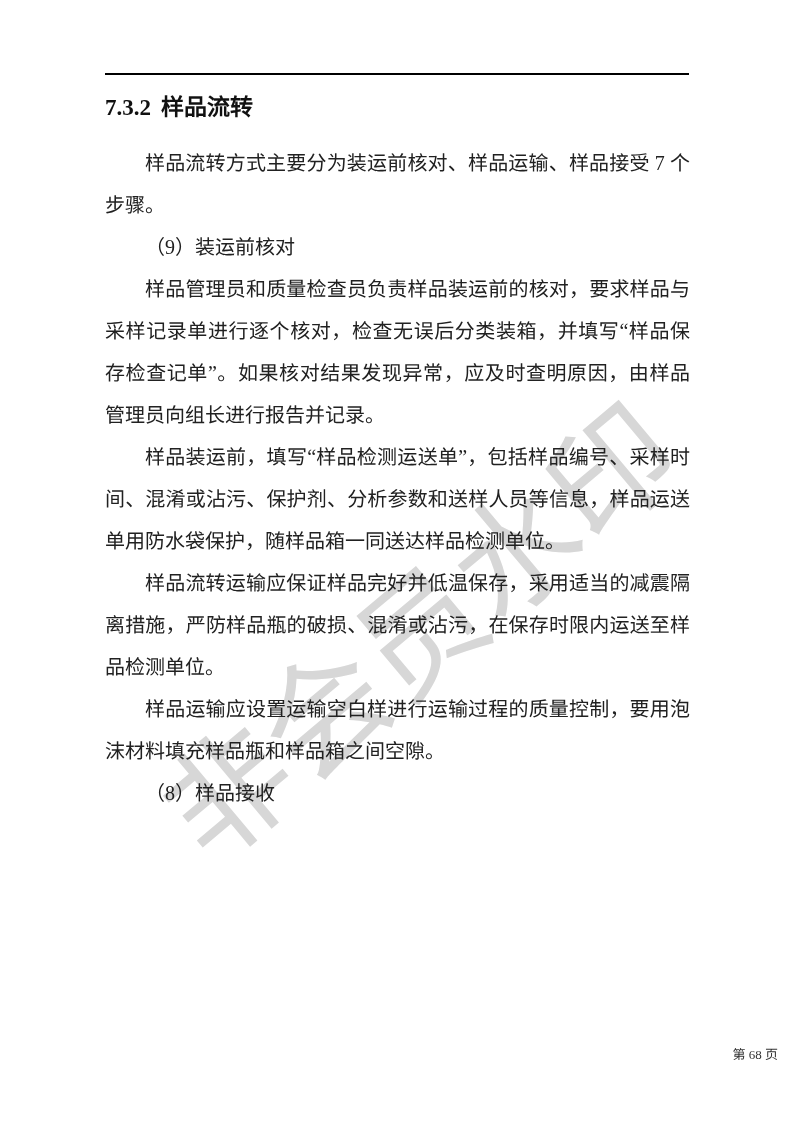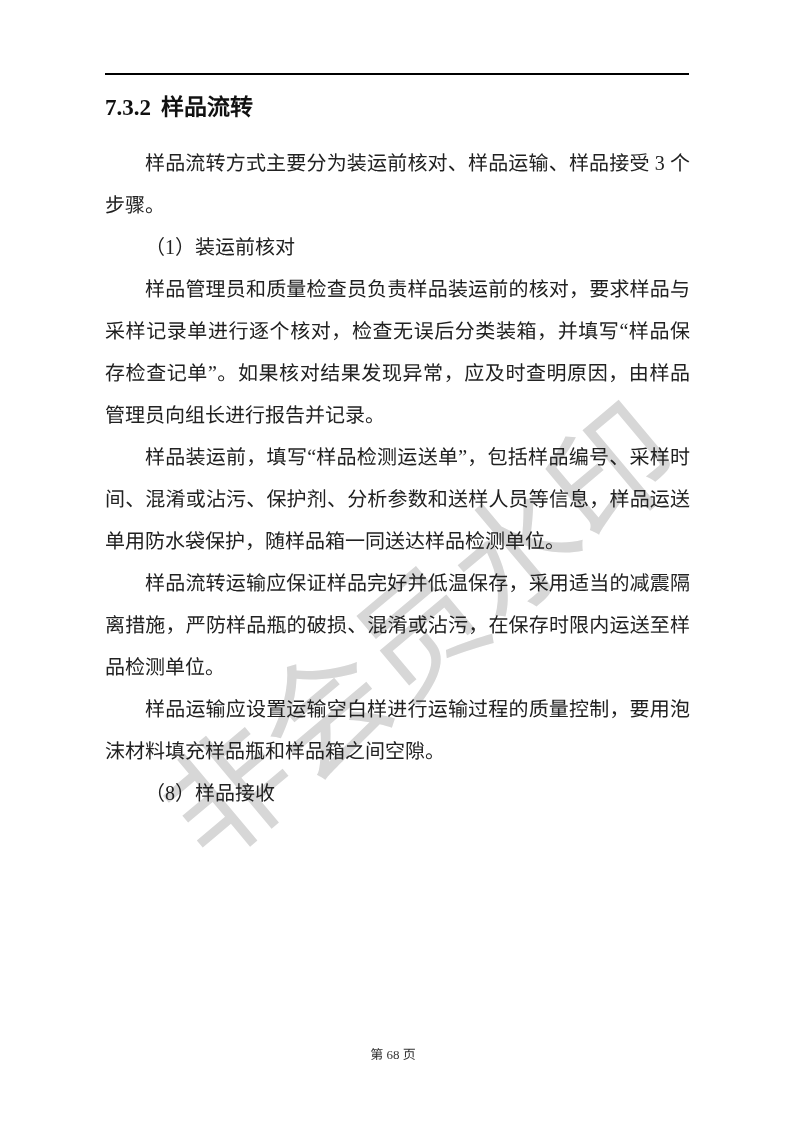"样品流转方式主要分为装运前核对、样品运输、样品接受 3 个步骤。" p.para { text: 3 -> 7 }
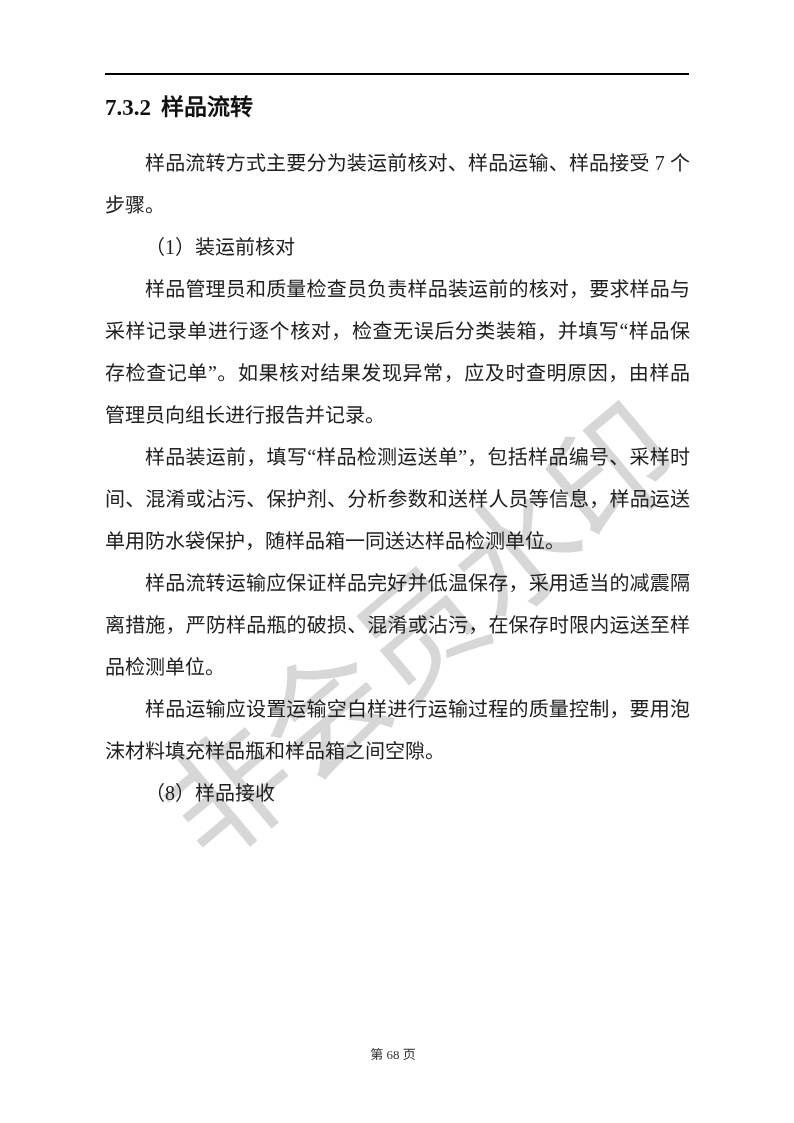"（1）装运前核对" p.para { text: 1 -> 9 }
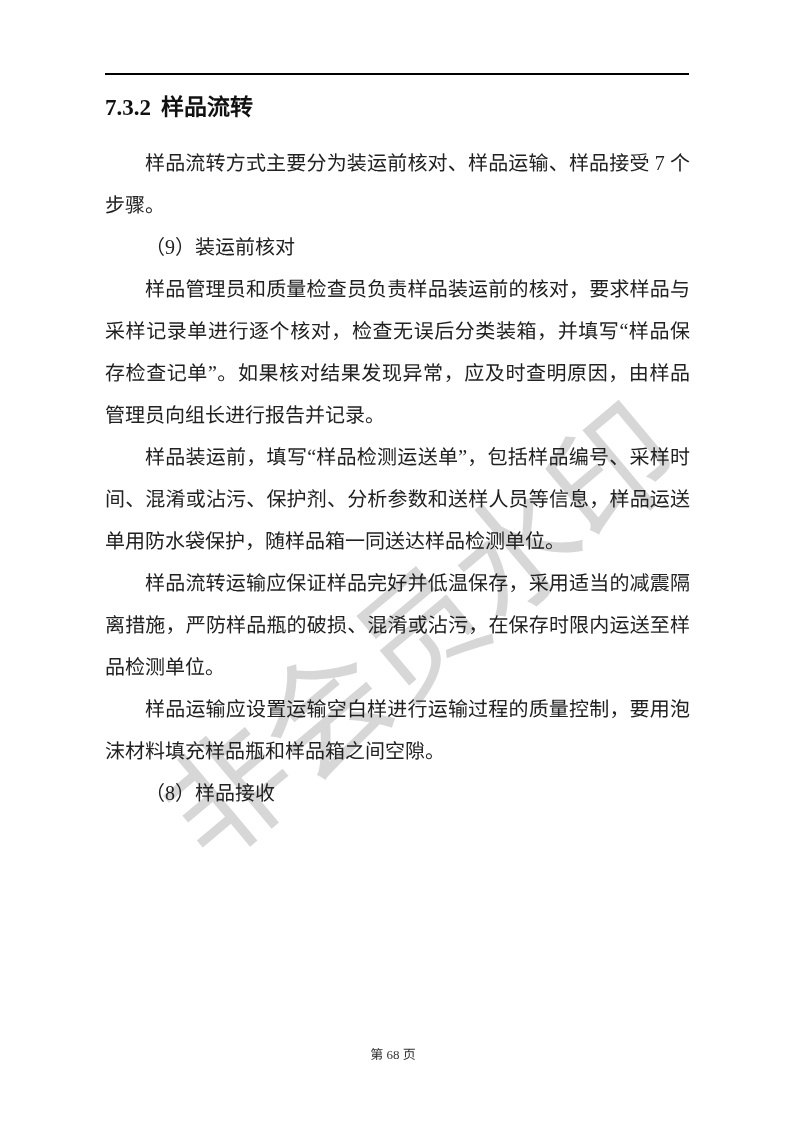"第 68 页" .page-footer { right: 8px -> 16px; text-align: center -> right }
